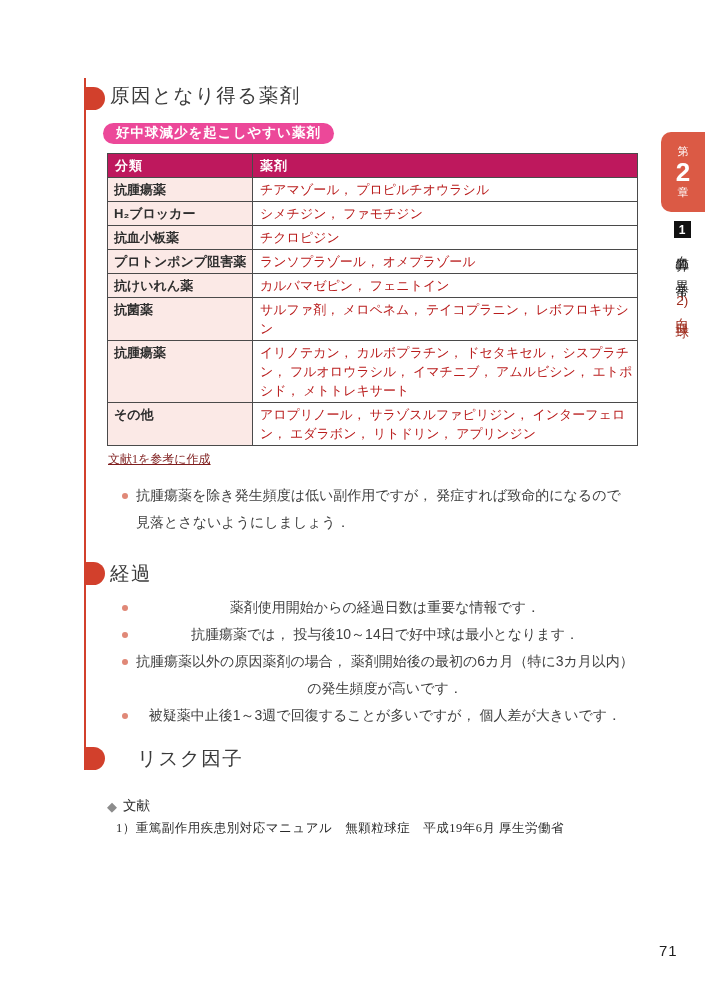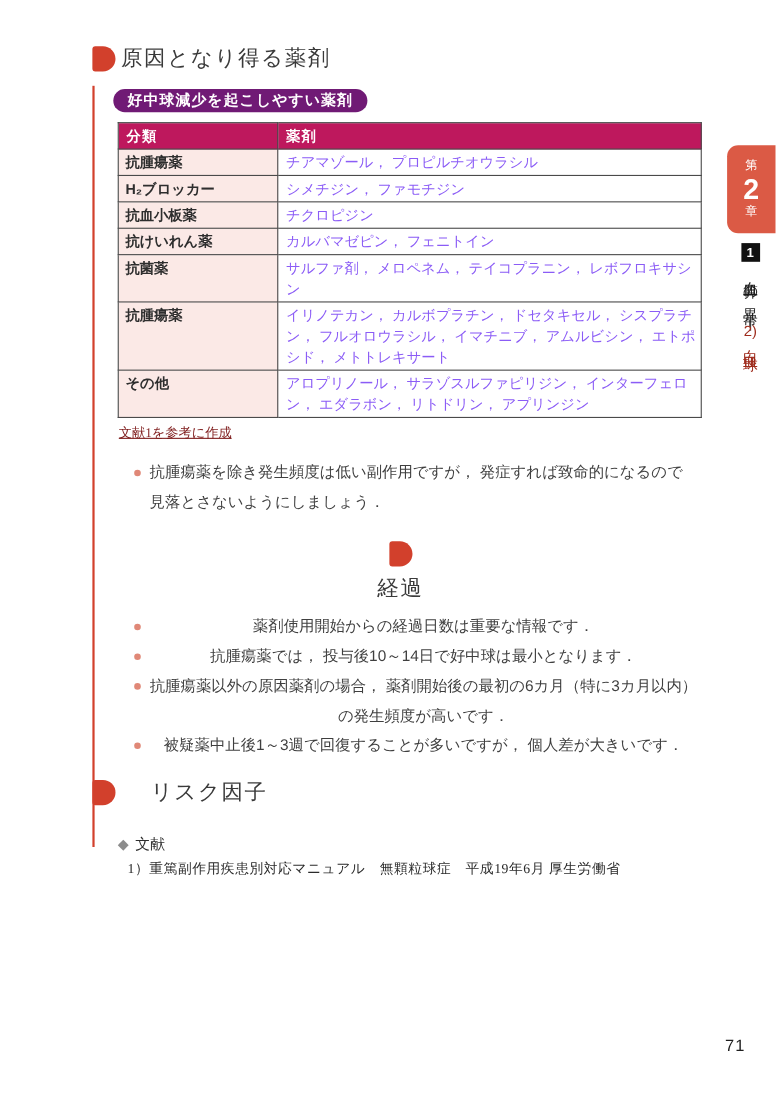"原因となり得る薬剤" #h1 { align-items: none -> flex-end; margin-top: 38px -> 80px }
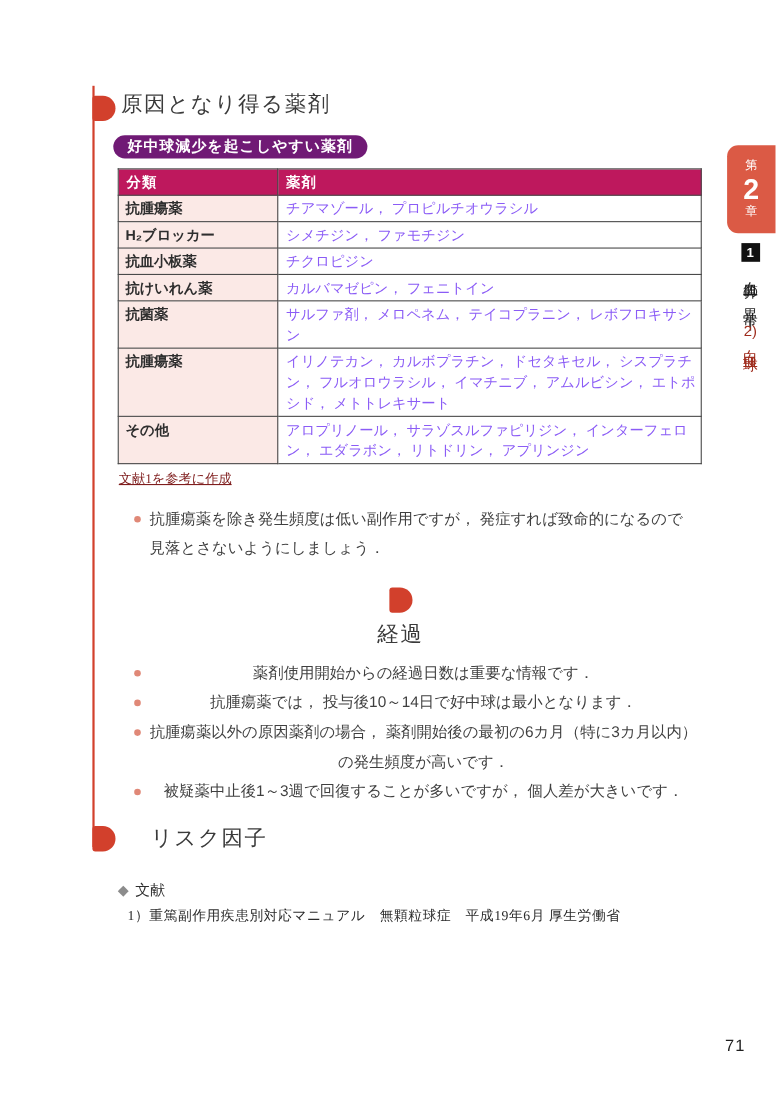"好中球減少を起こしやすい薬剤" .badge { background: #701a75 -> #ec4899 }
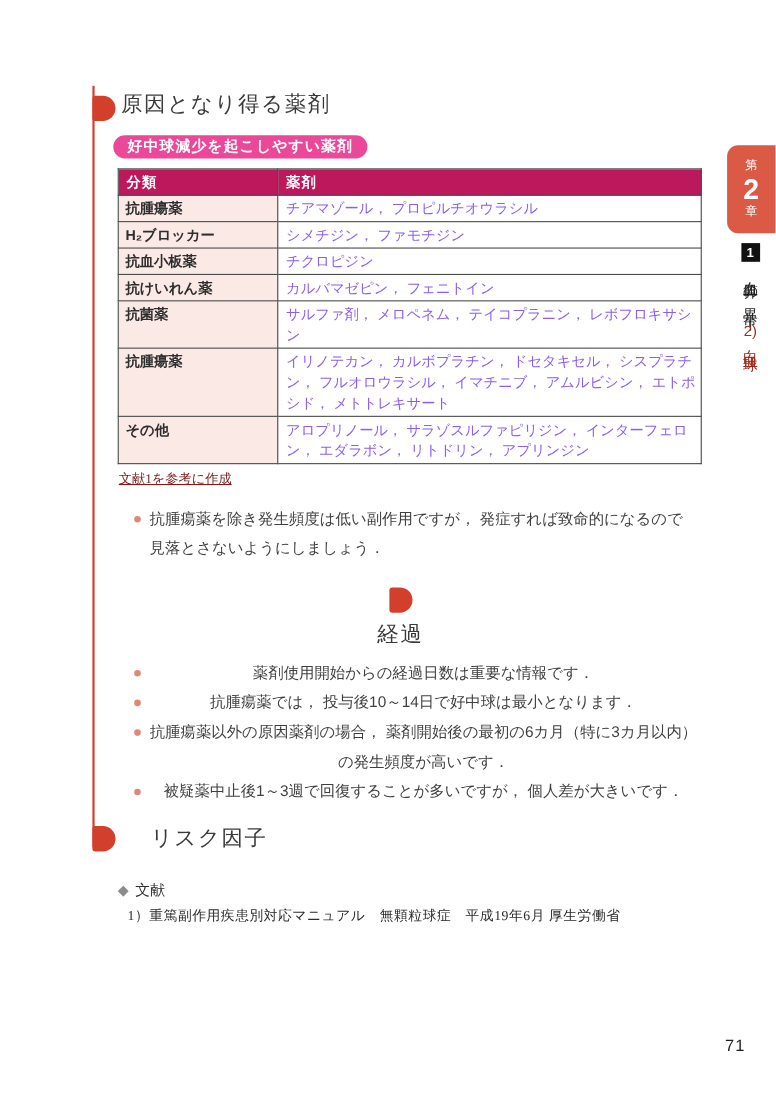"チアマゾール， プロピルチオウラシル" table.drug td.drugs { color: #8b5cf6 -> #b91c1c }
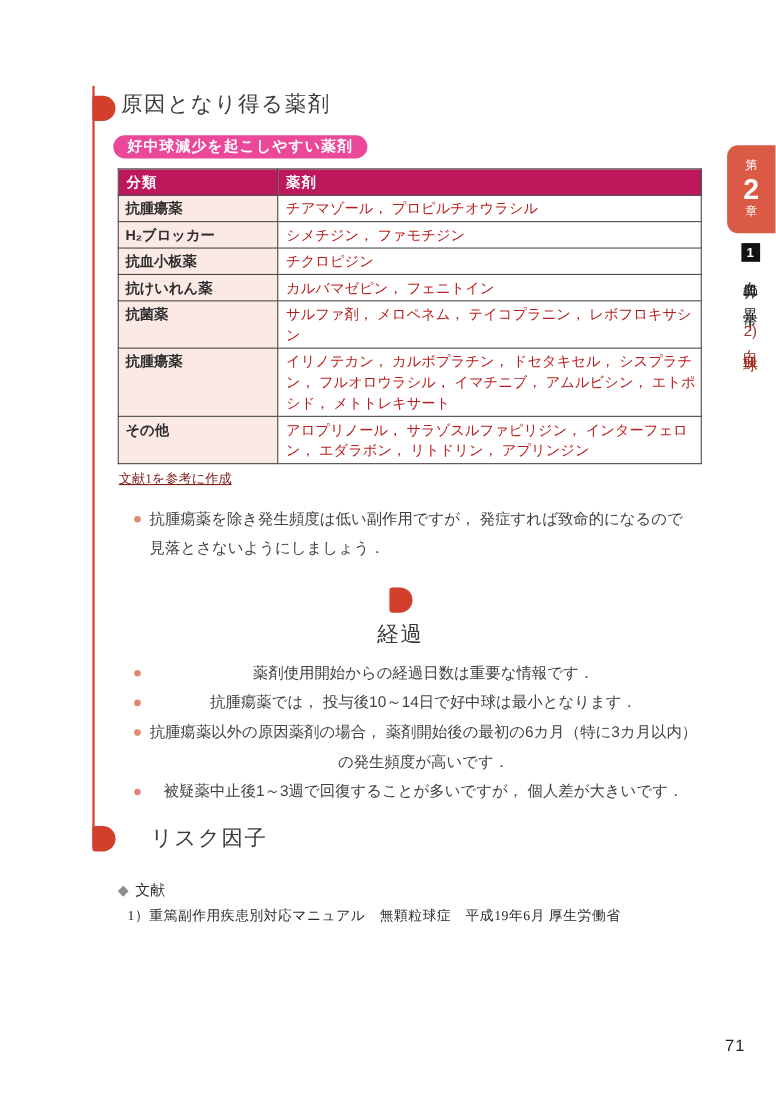"プロトンポンプ阻害薬" tr { html: none -> <tr> <td>プロトンポンプ阻害薬</td> <td>ランソプラゾール， オメプラゾール</td> </tr> }
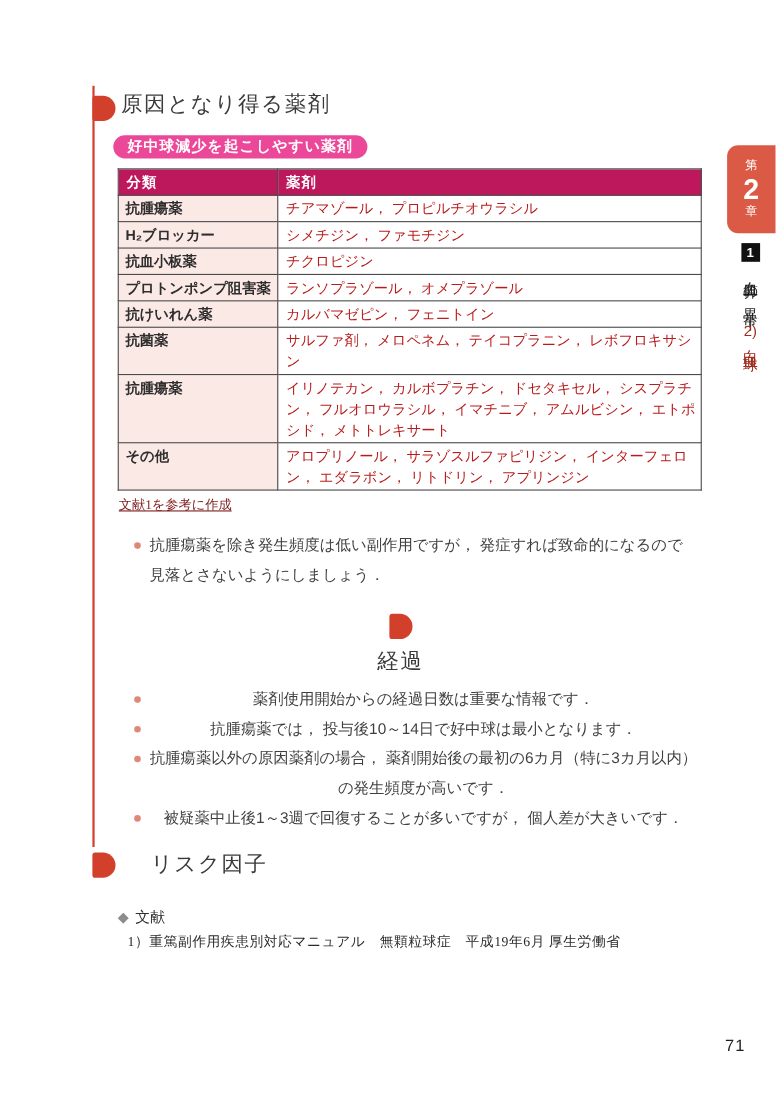"経過" #h2 { flex-direction: column -> none }
